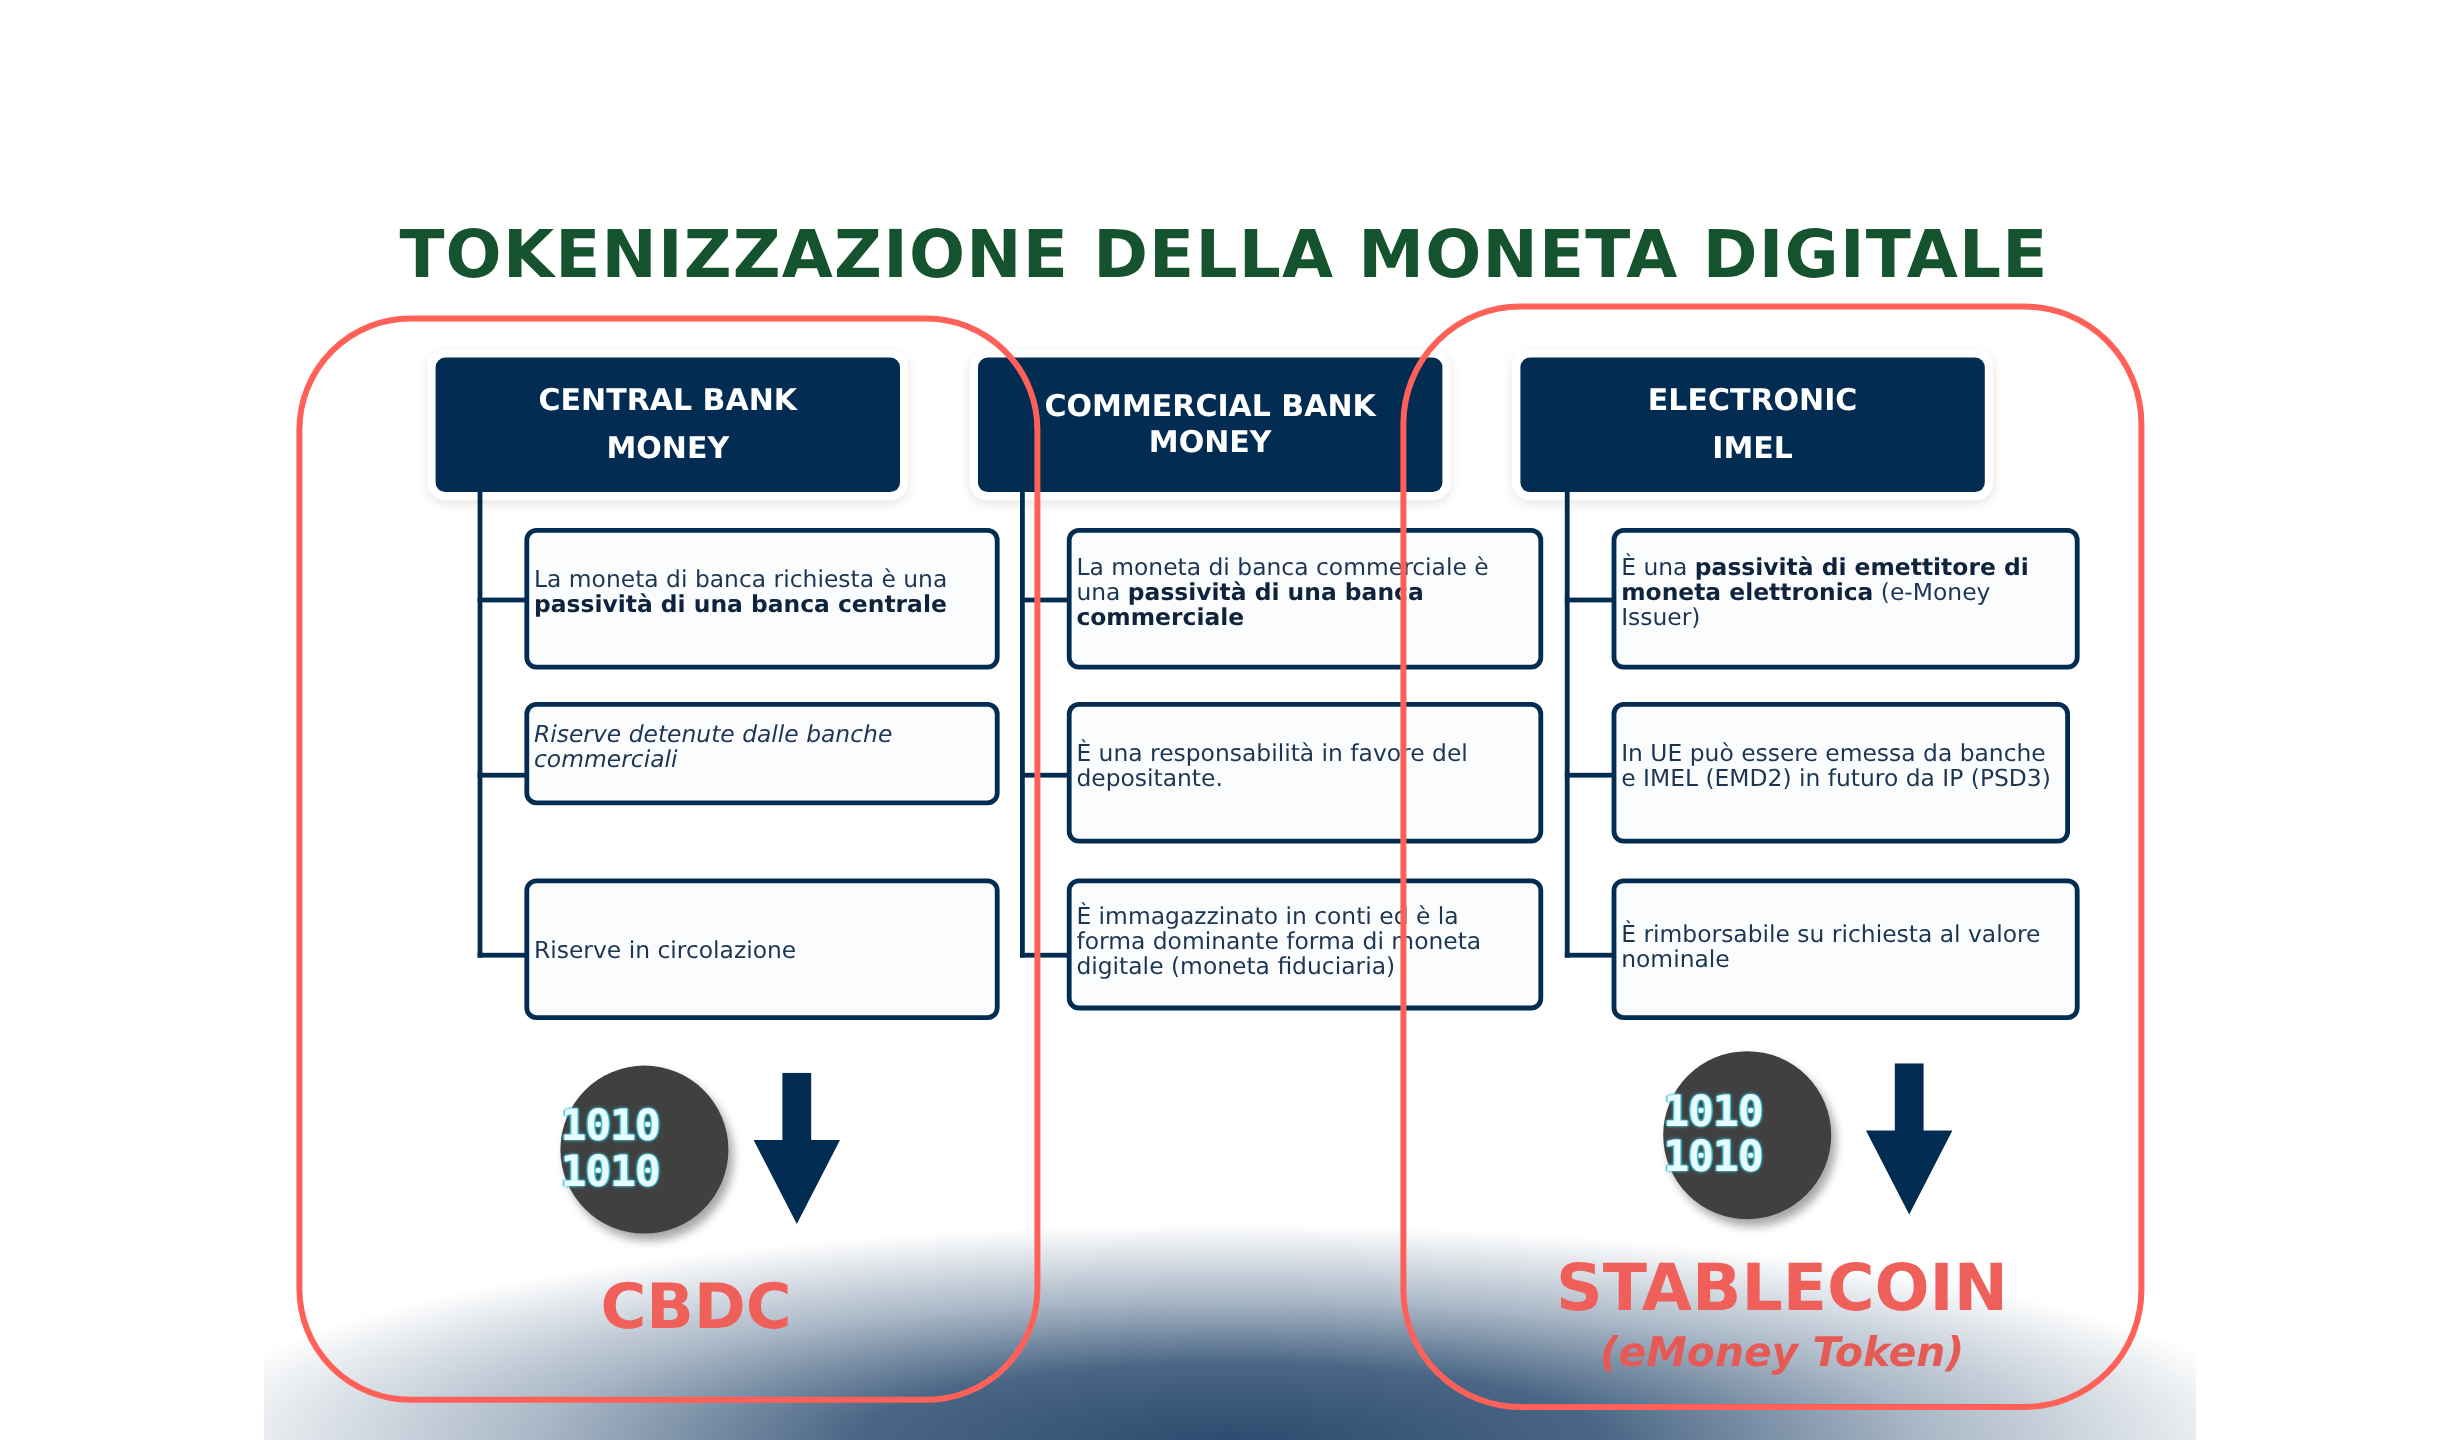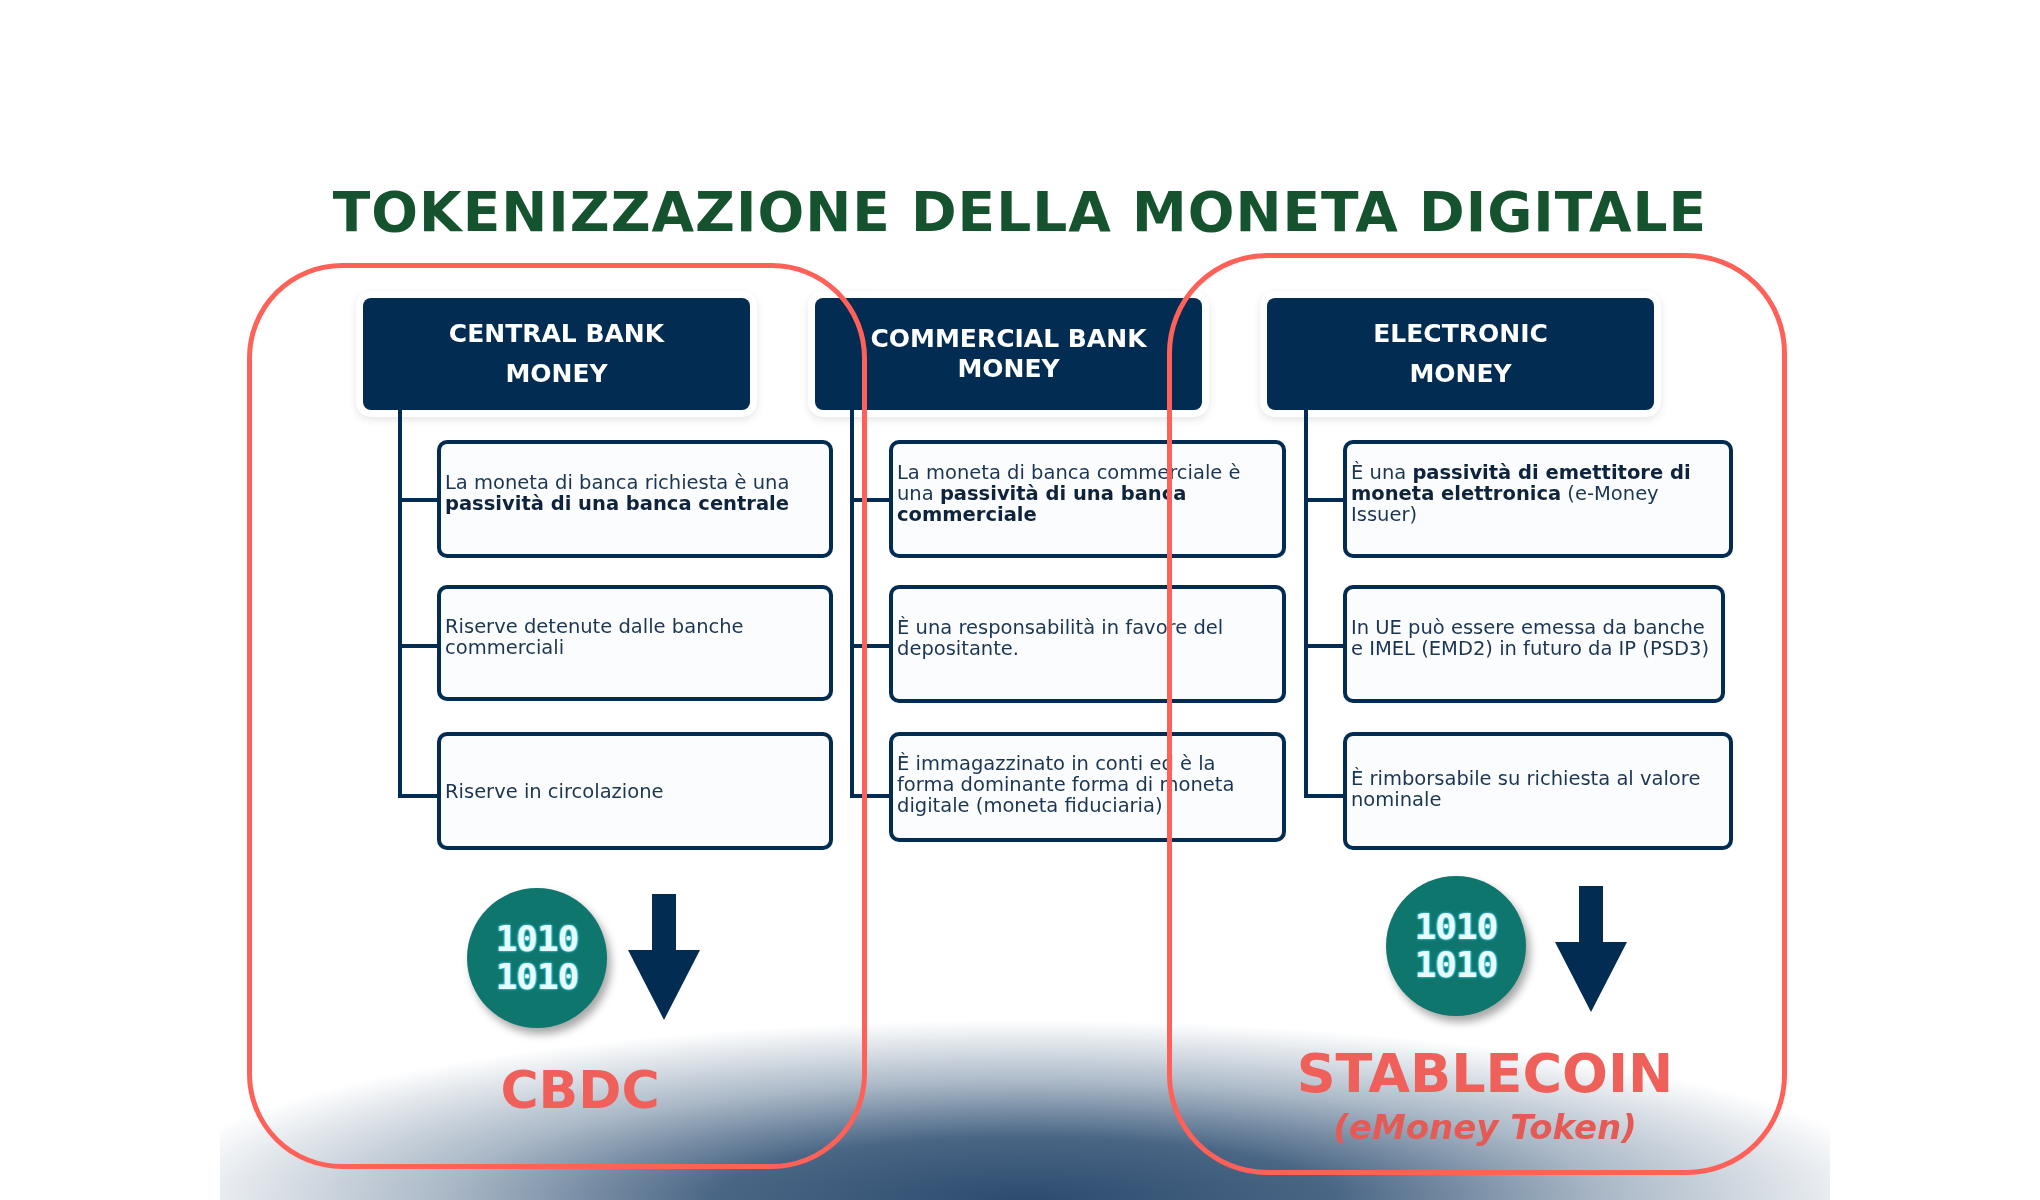"ELECTRONIC" div.col-header { text: MONEY -> IMEL }
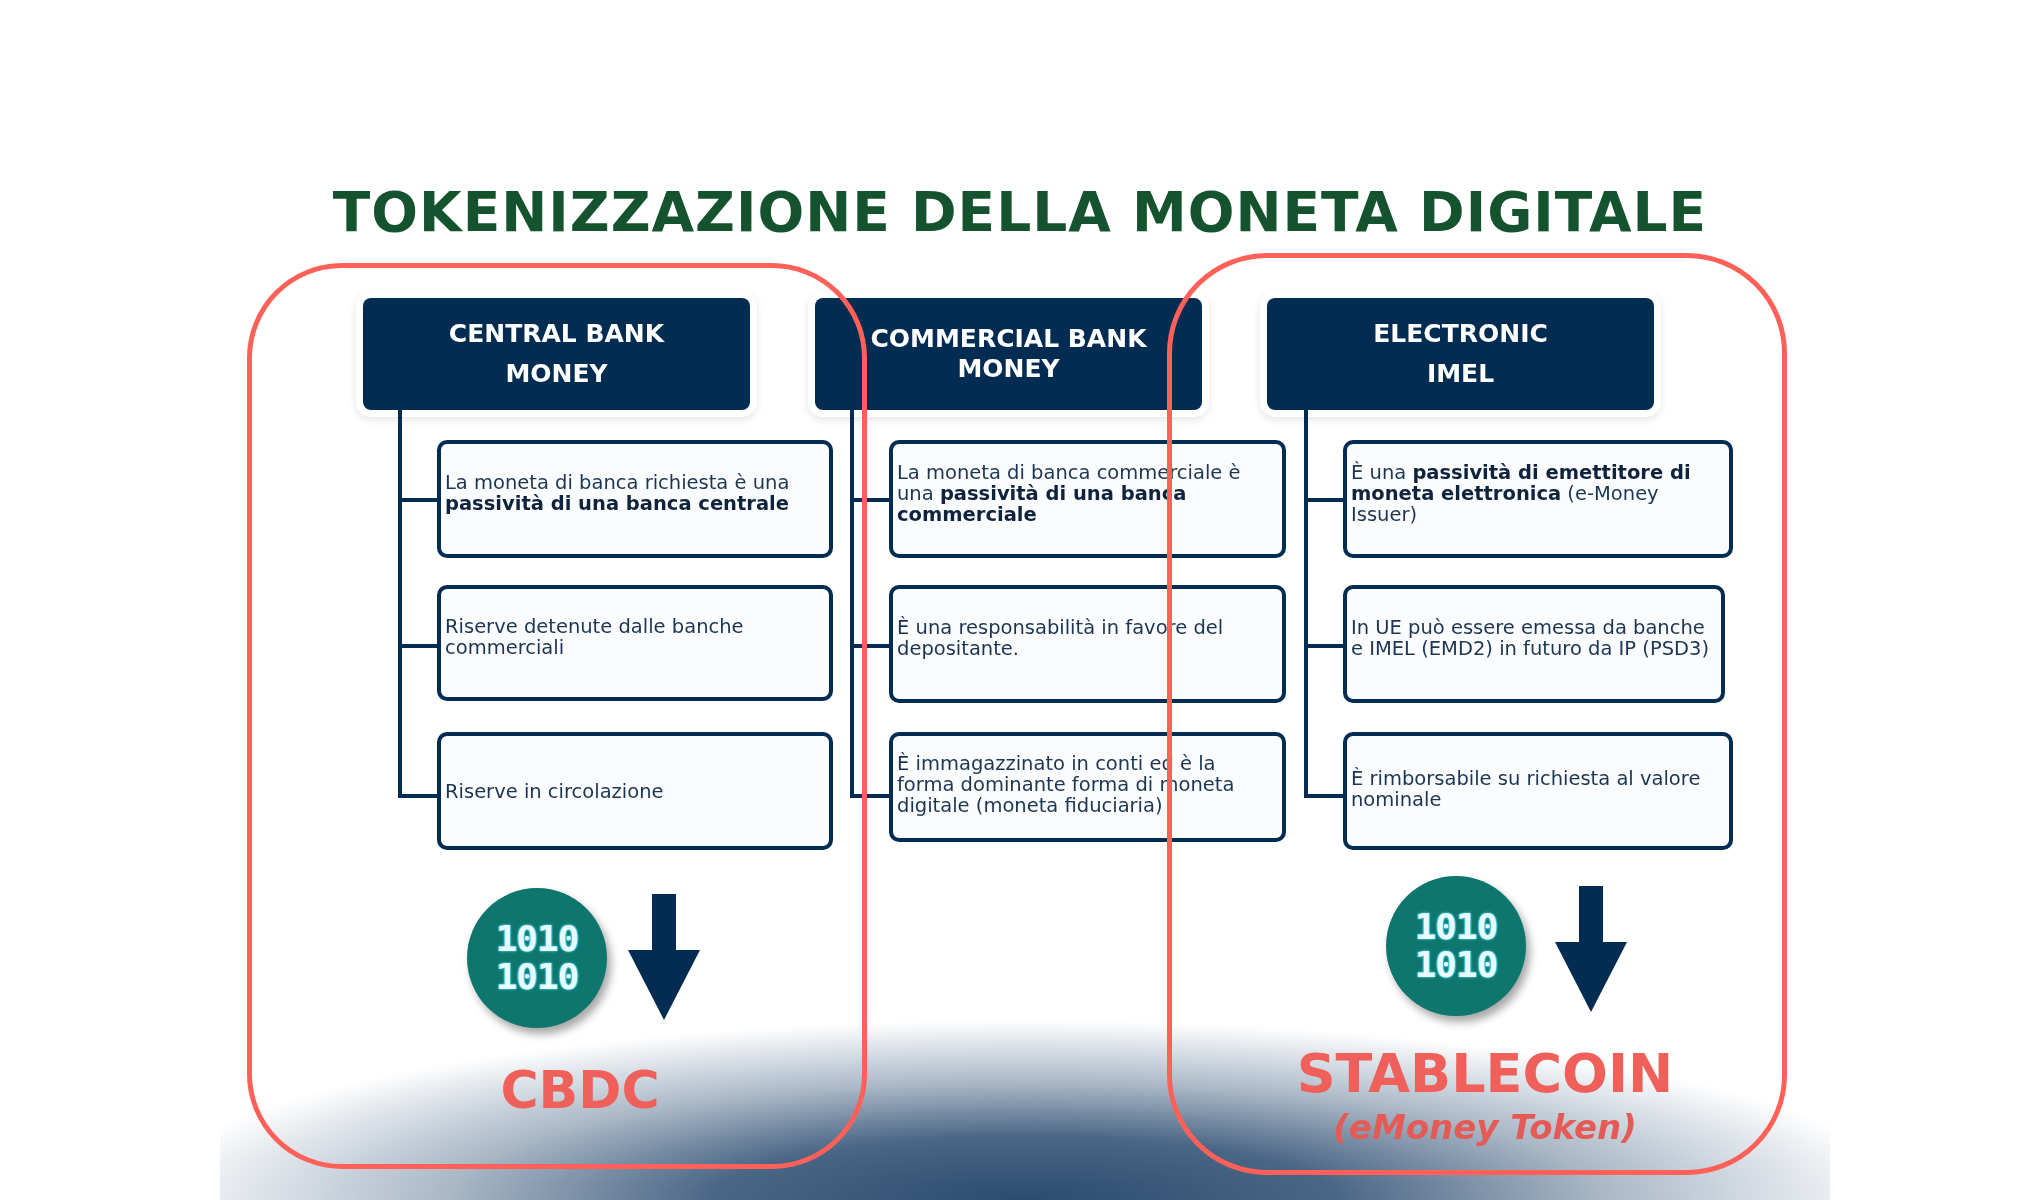"Riserve detenute dalle banche" div.card { font-style: none -> italic; height: 116px -> 86px }
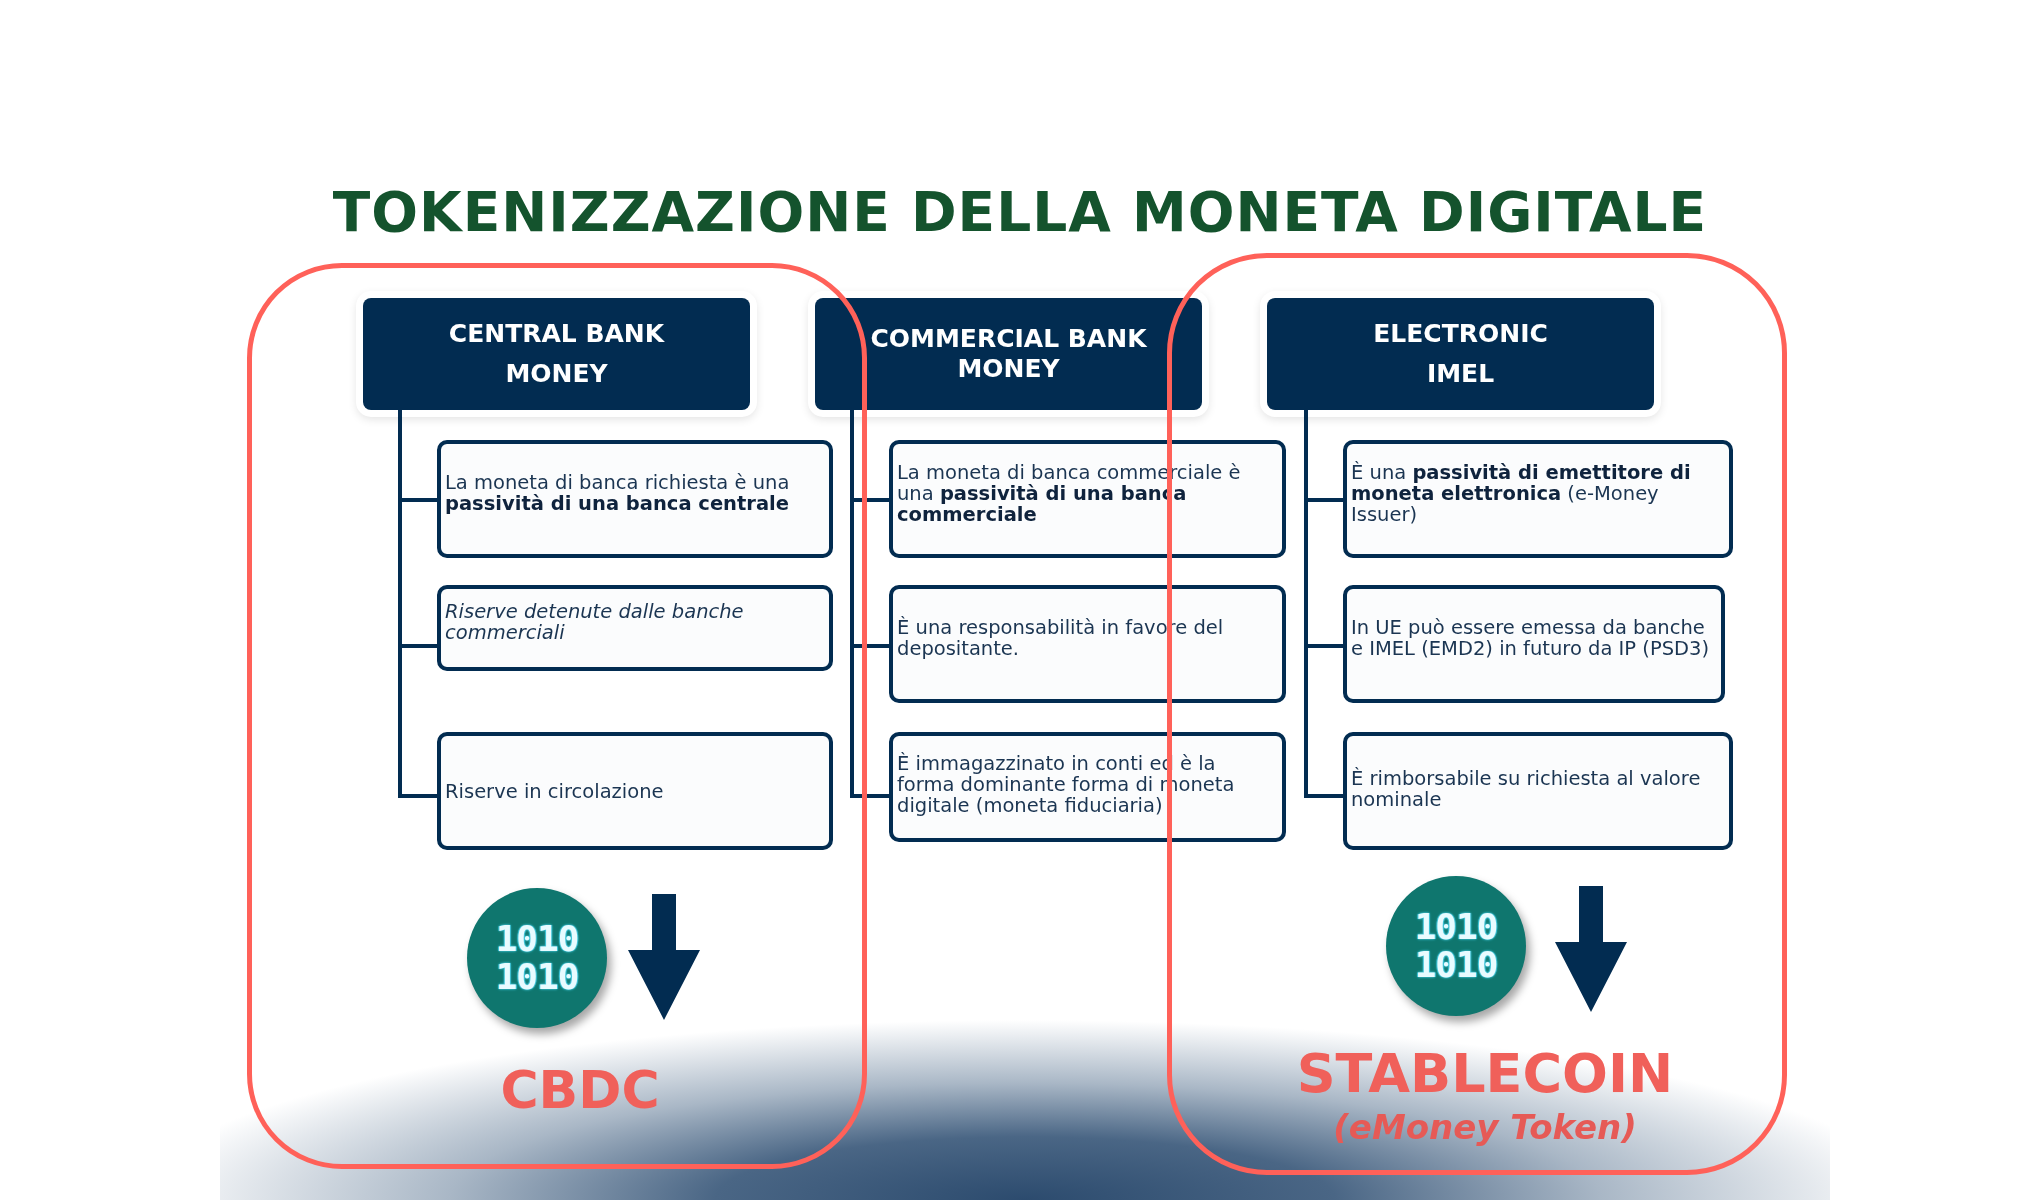"1010" .coin { align-items: center -> flex-start; background: #0f766e -> #404040 }
